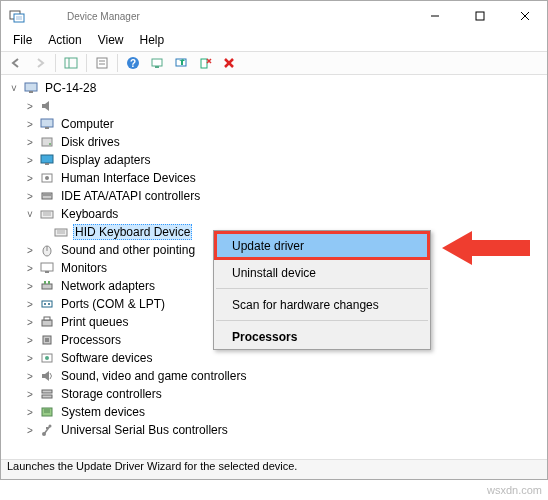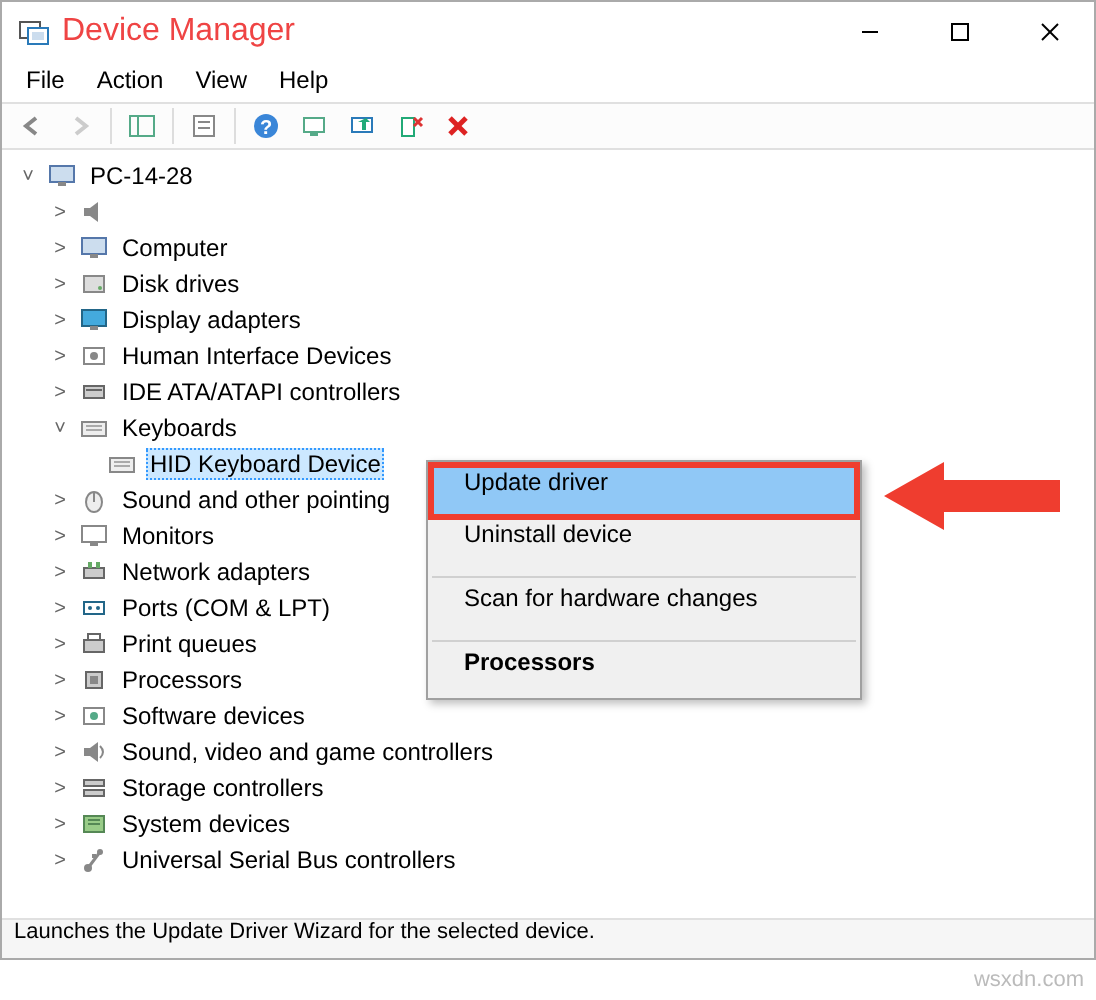"Device Manager" .titlebar .title { color: #ef4444 -> #737373; font-size: 16px -> 10px; margin-left: none -> 36px }
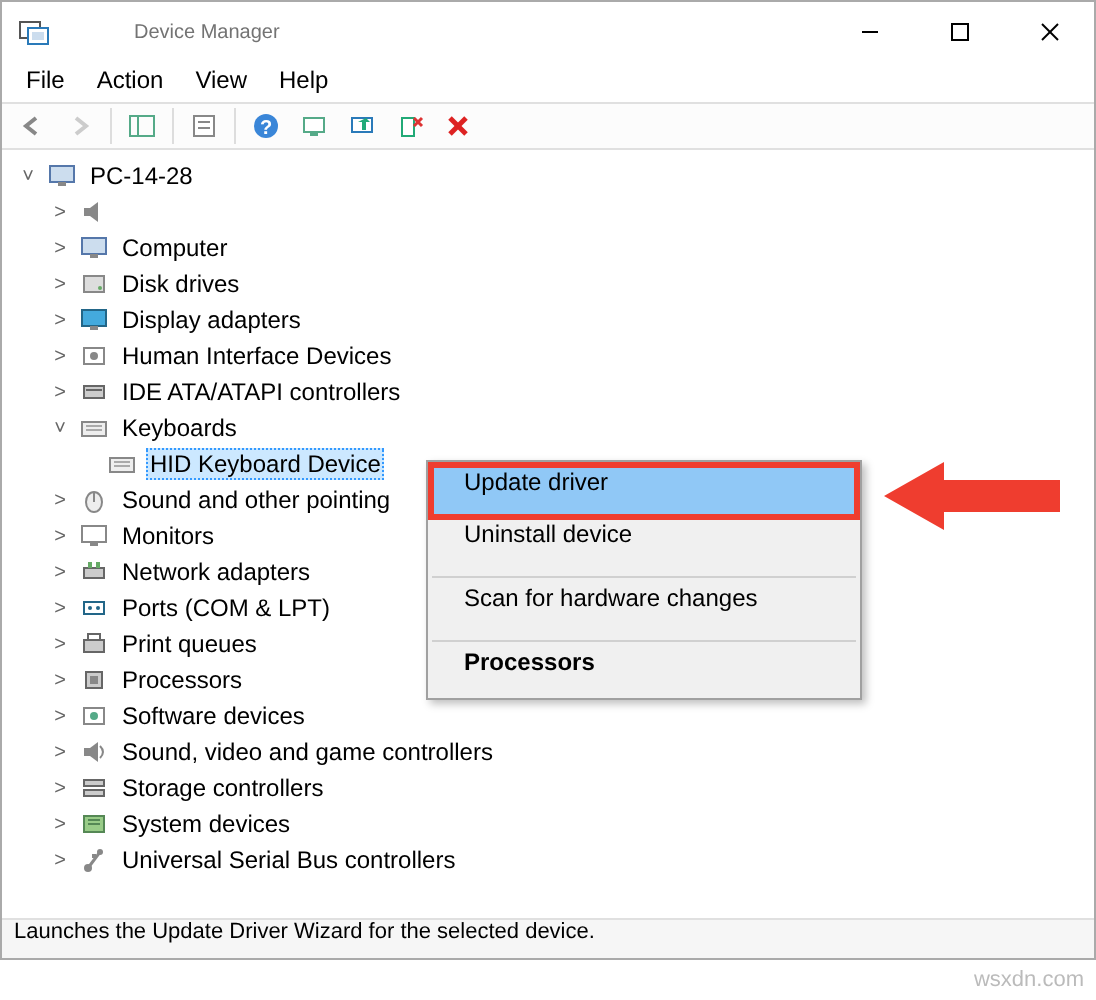"Update driver" .ctxmenu .item { align-items: none -> center }
